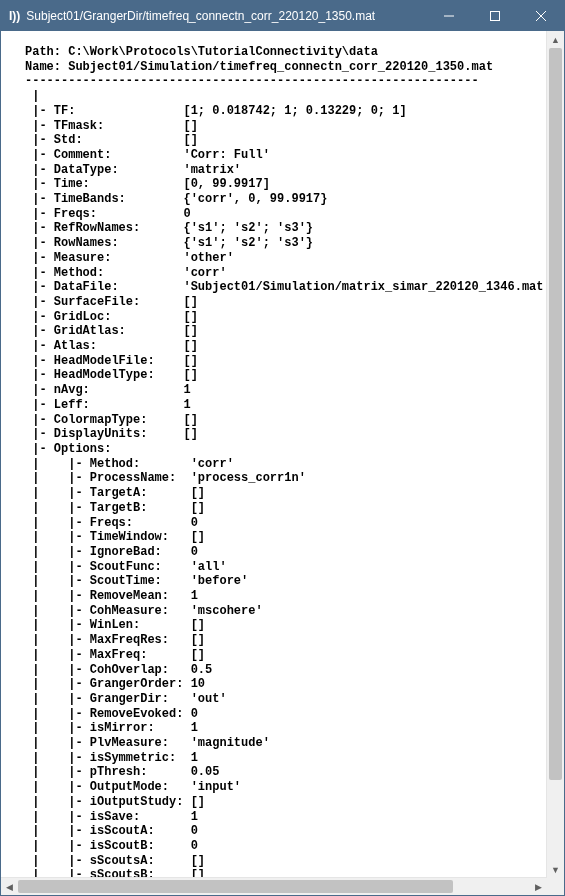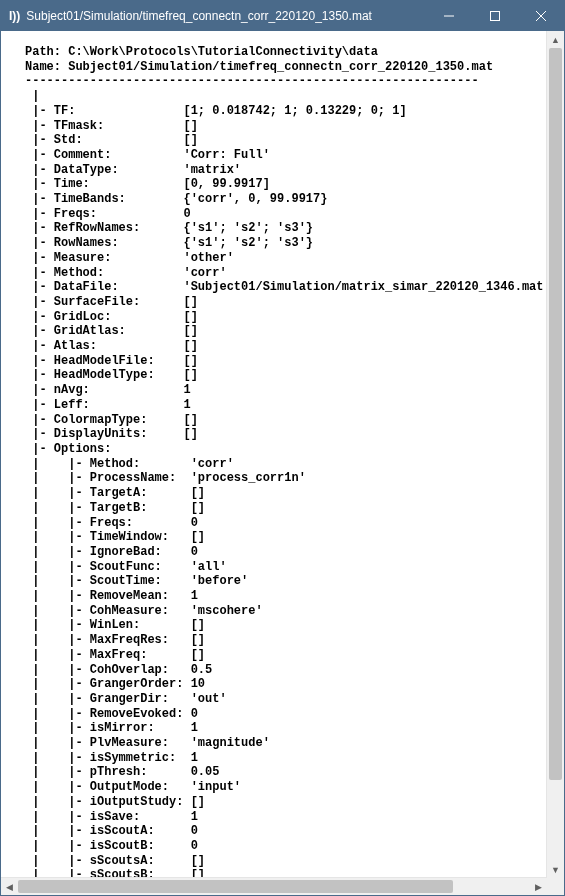"Subject01/Simulation/timefreq_connectn_c" span.title { text: Subject01/Simulation/timefreq -> Subject01/GrangerDir/timefreq }
